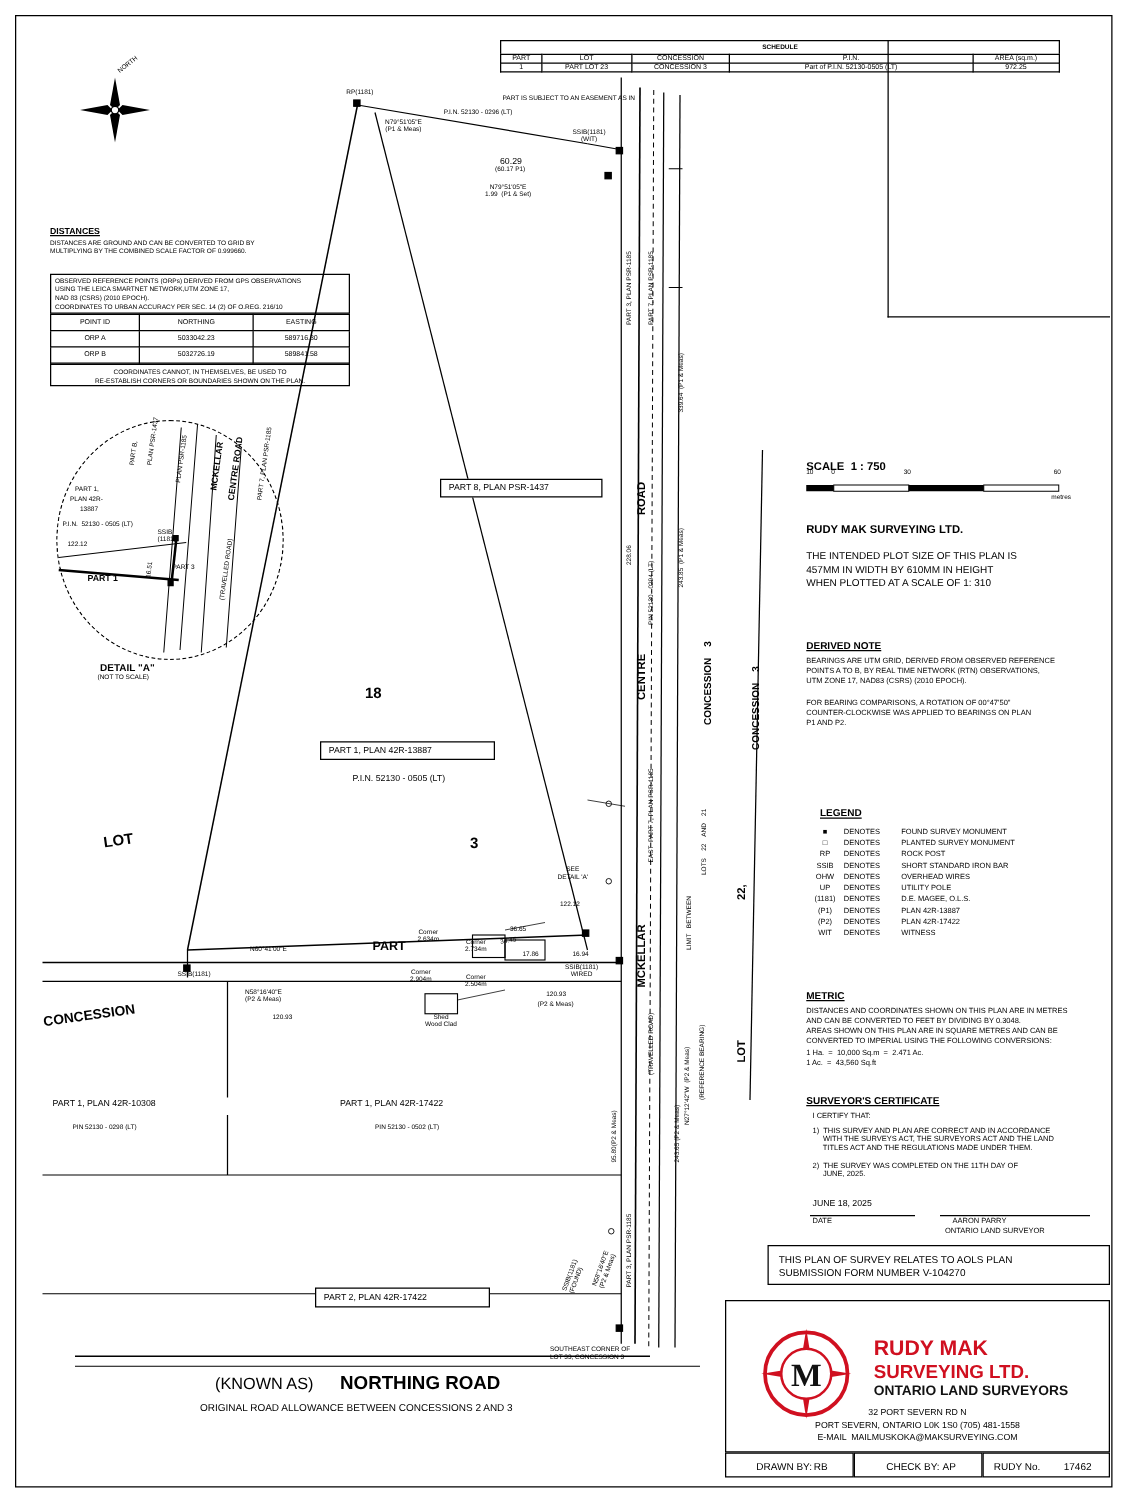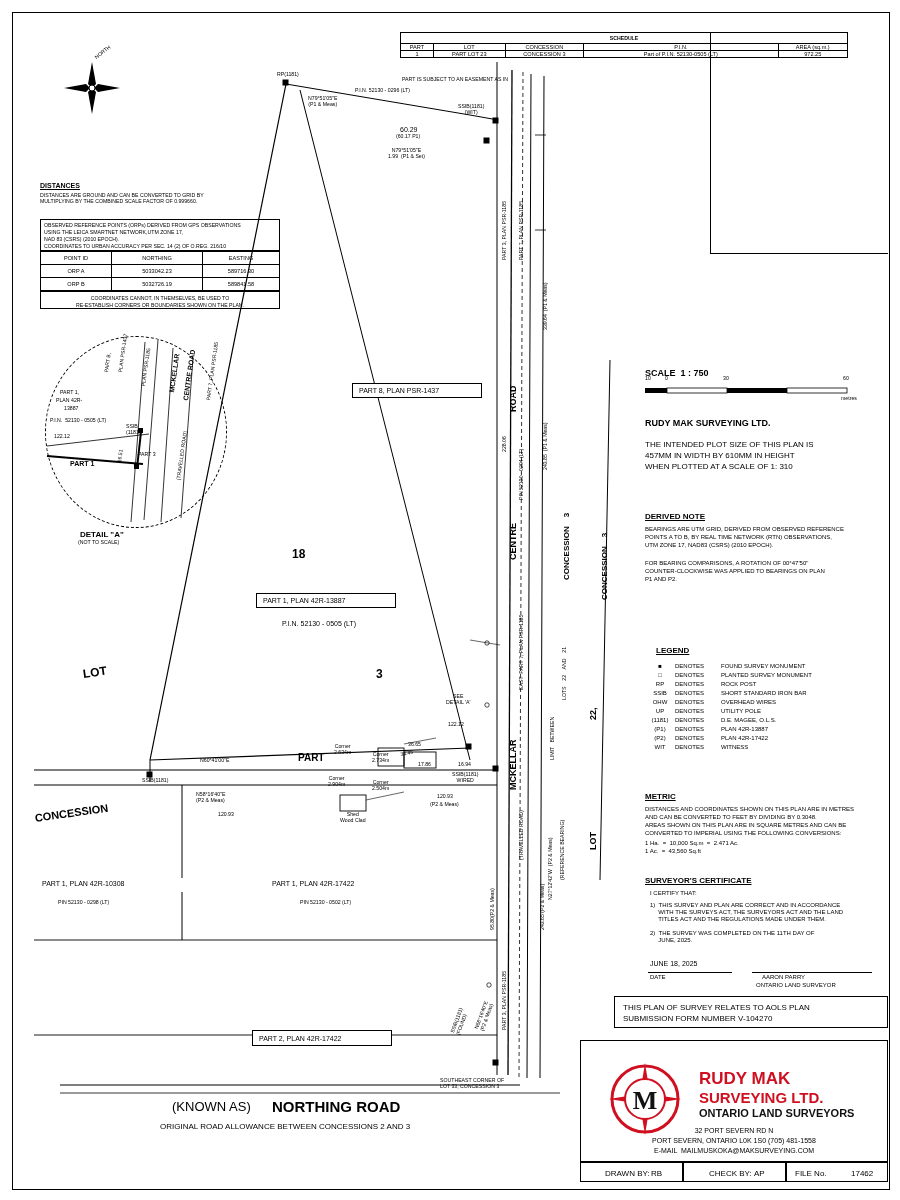"FILE No." div.txt { text: FILE -> RUDY }
